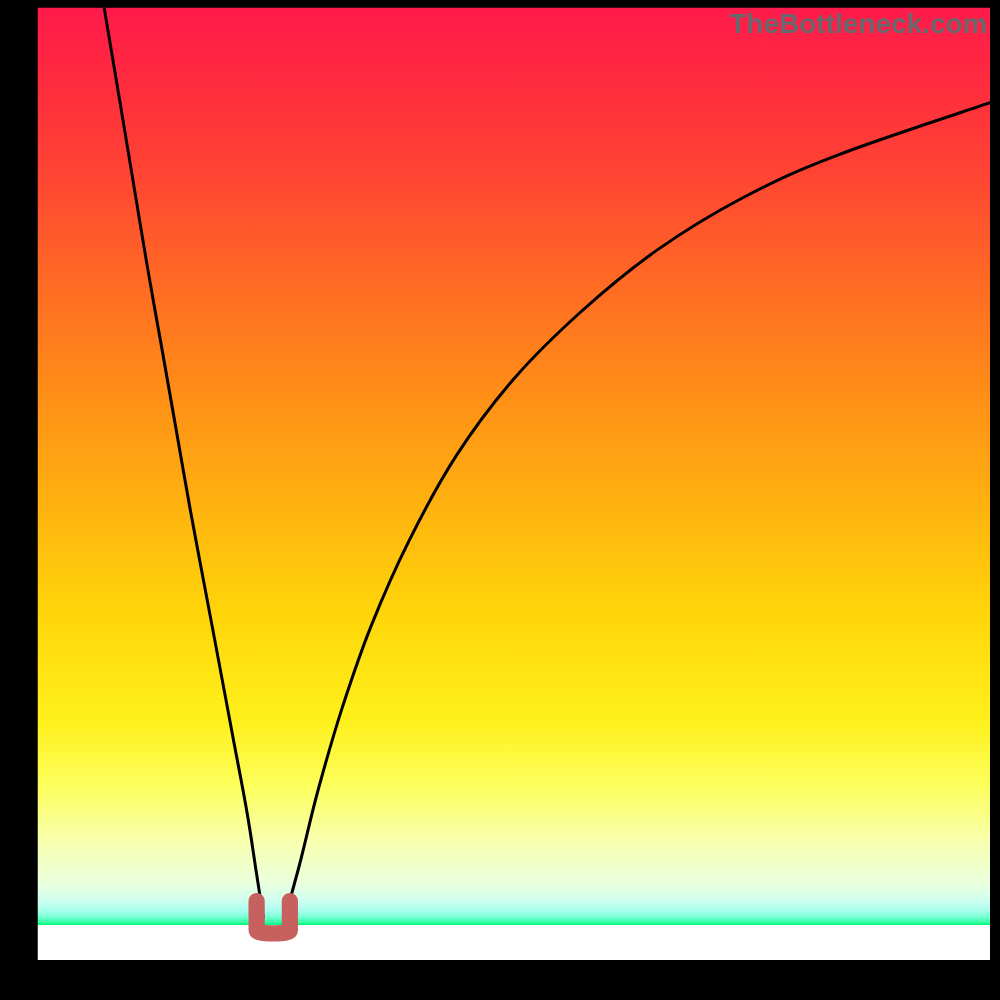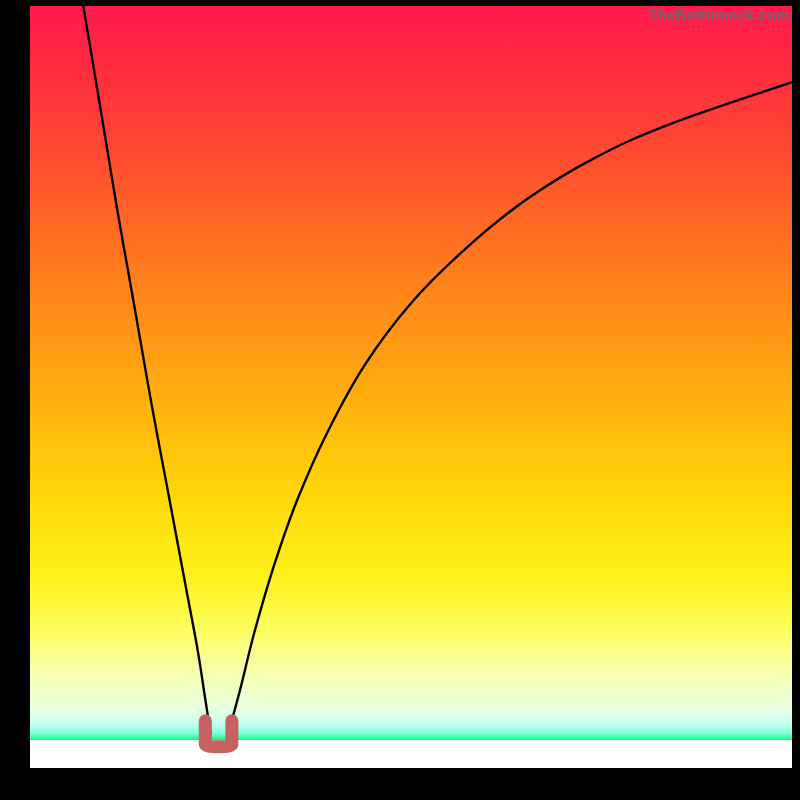"TheBottleneck.com" .watermark { font-size: 15px -> 22px }
